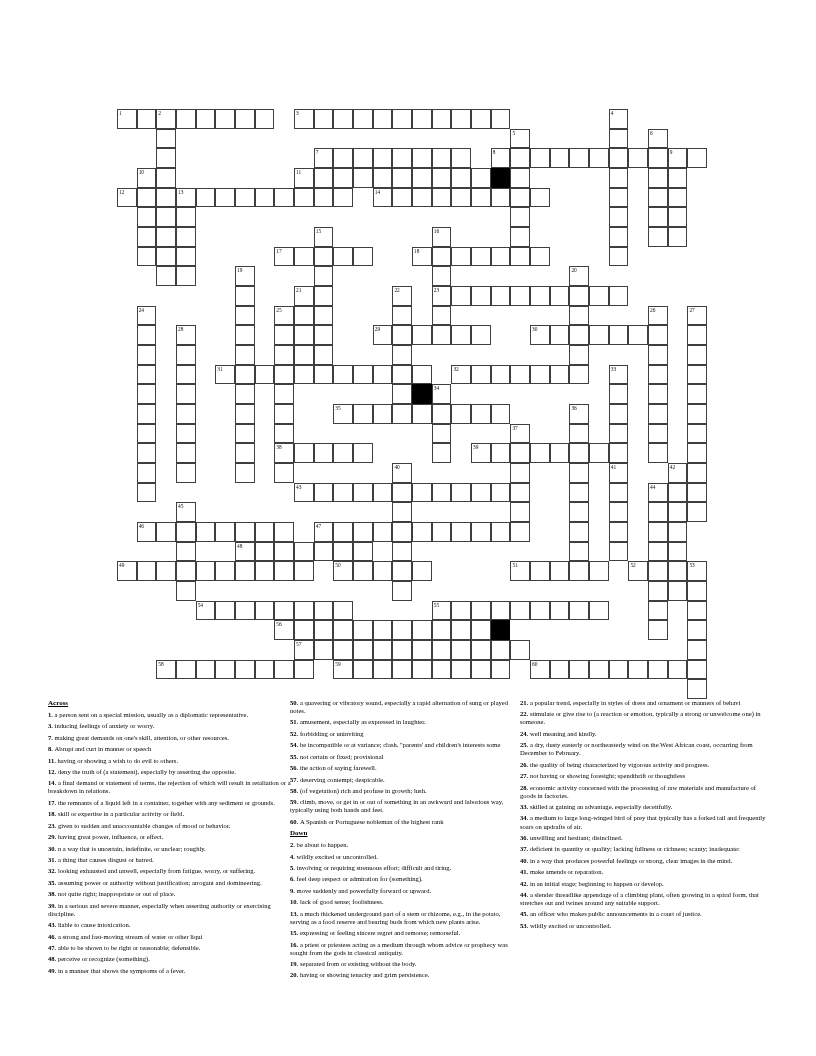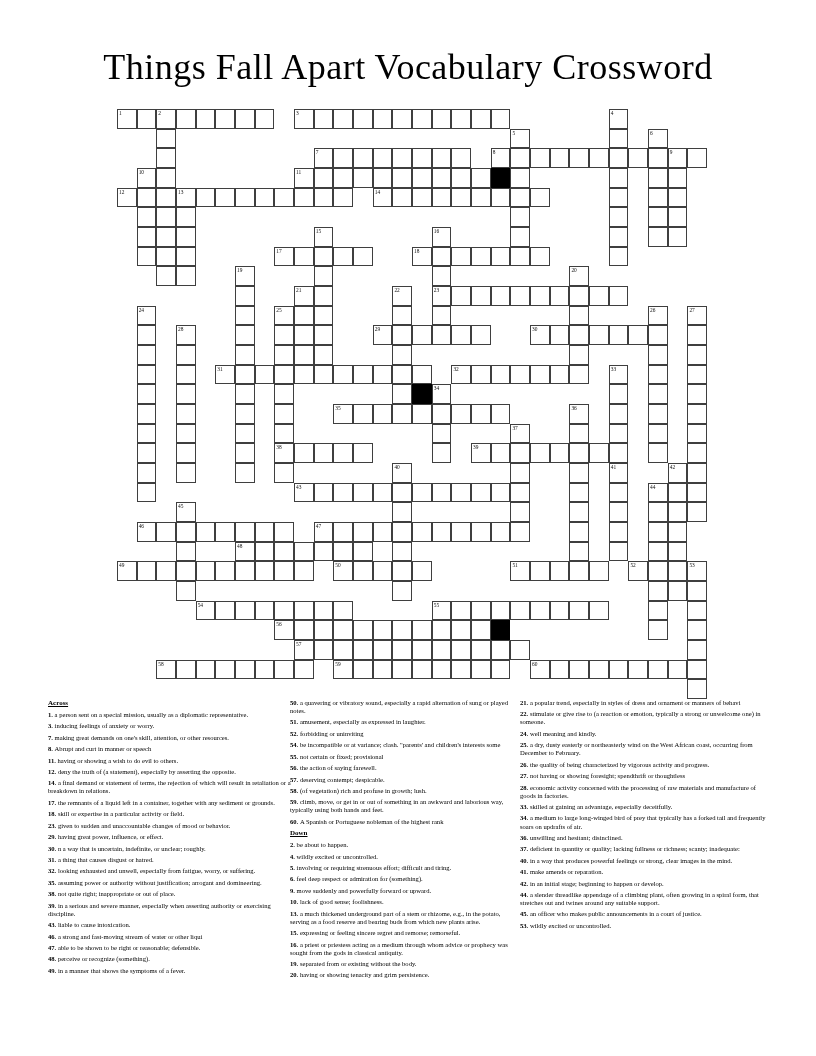"Things Fall Apart Vocabulary Crossword" div { html: <div>Things Fall Apart Vocabulary Crossword</div> -> none }
